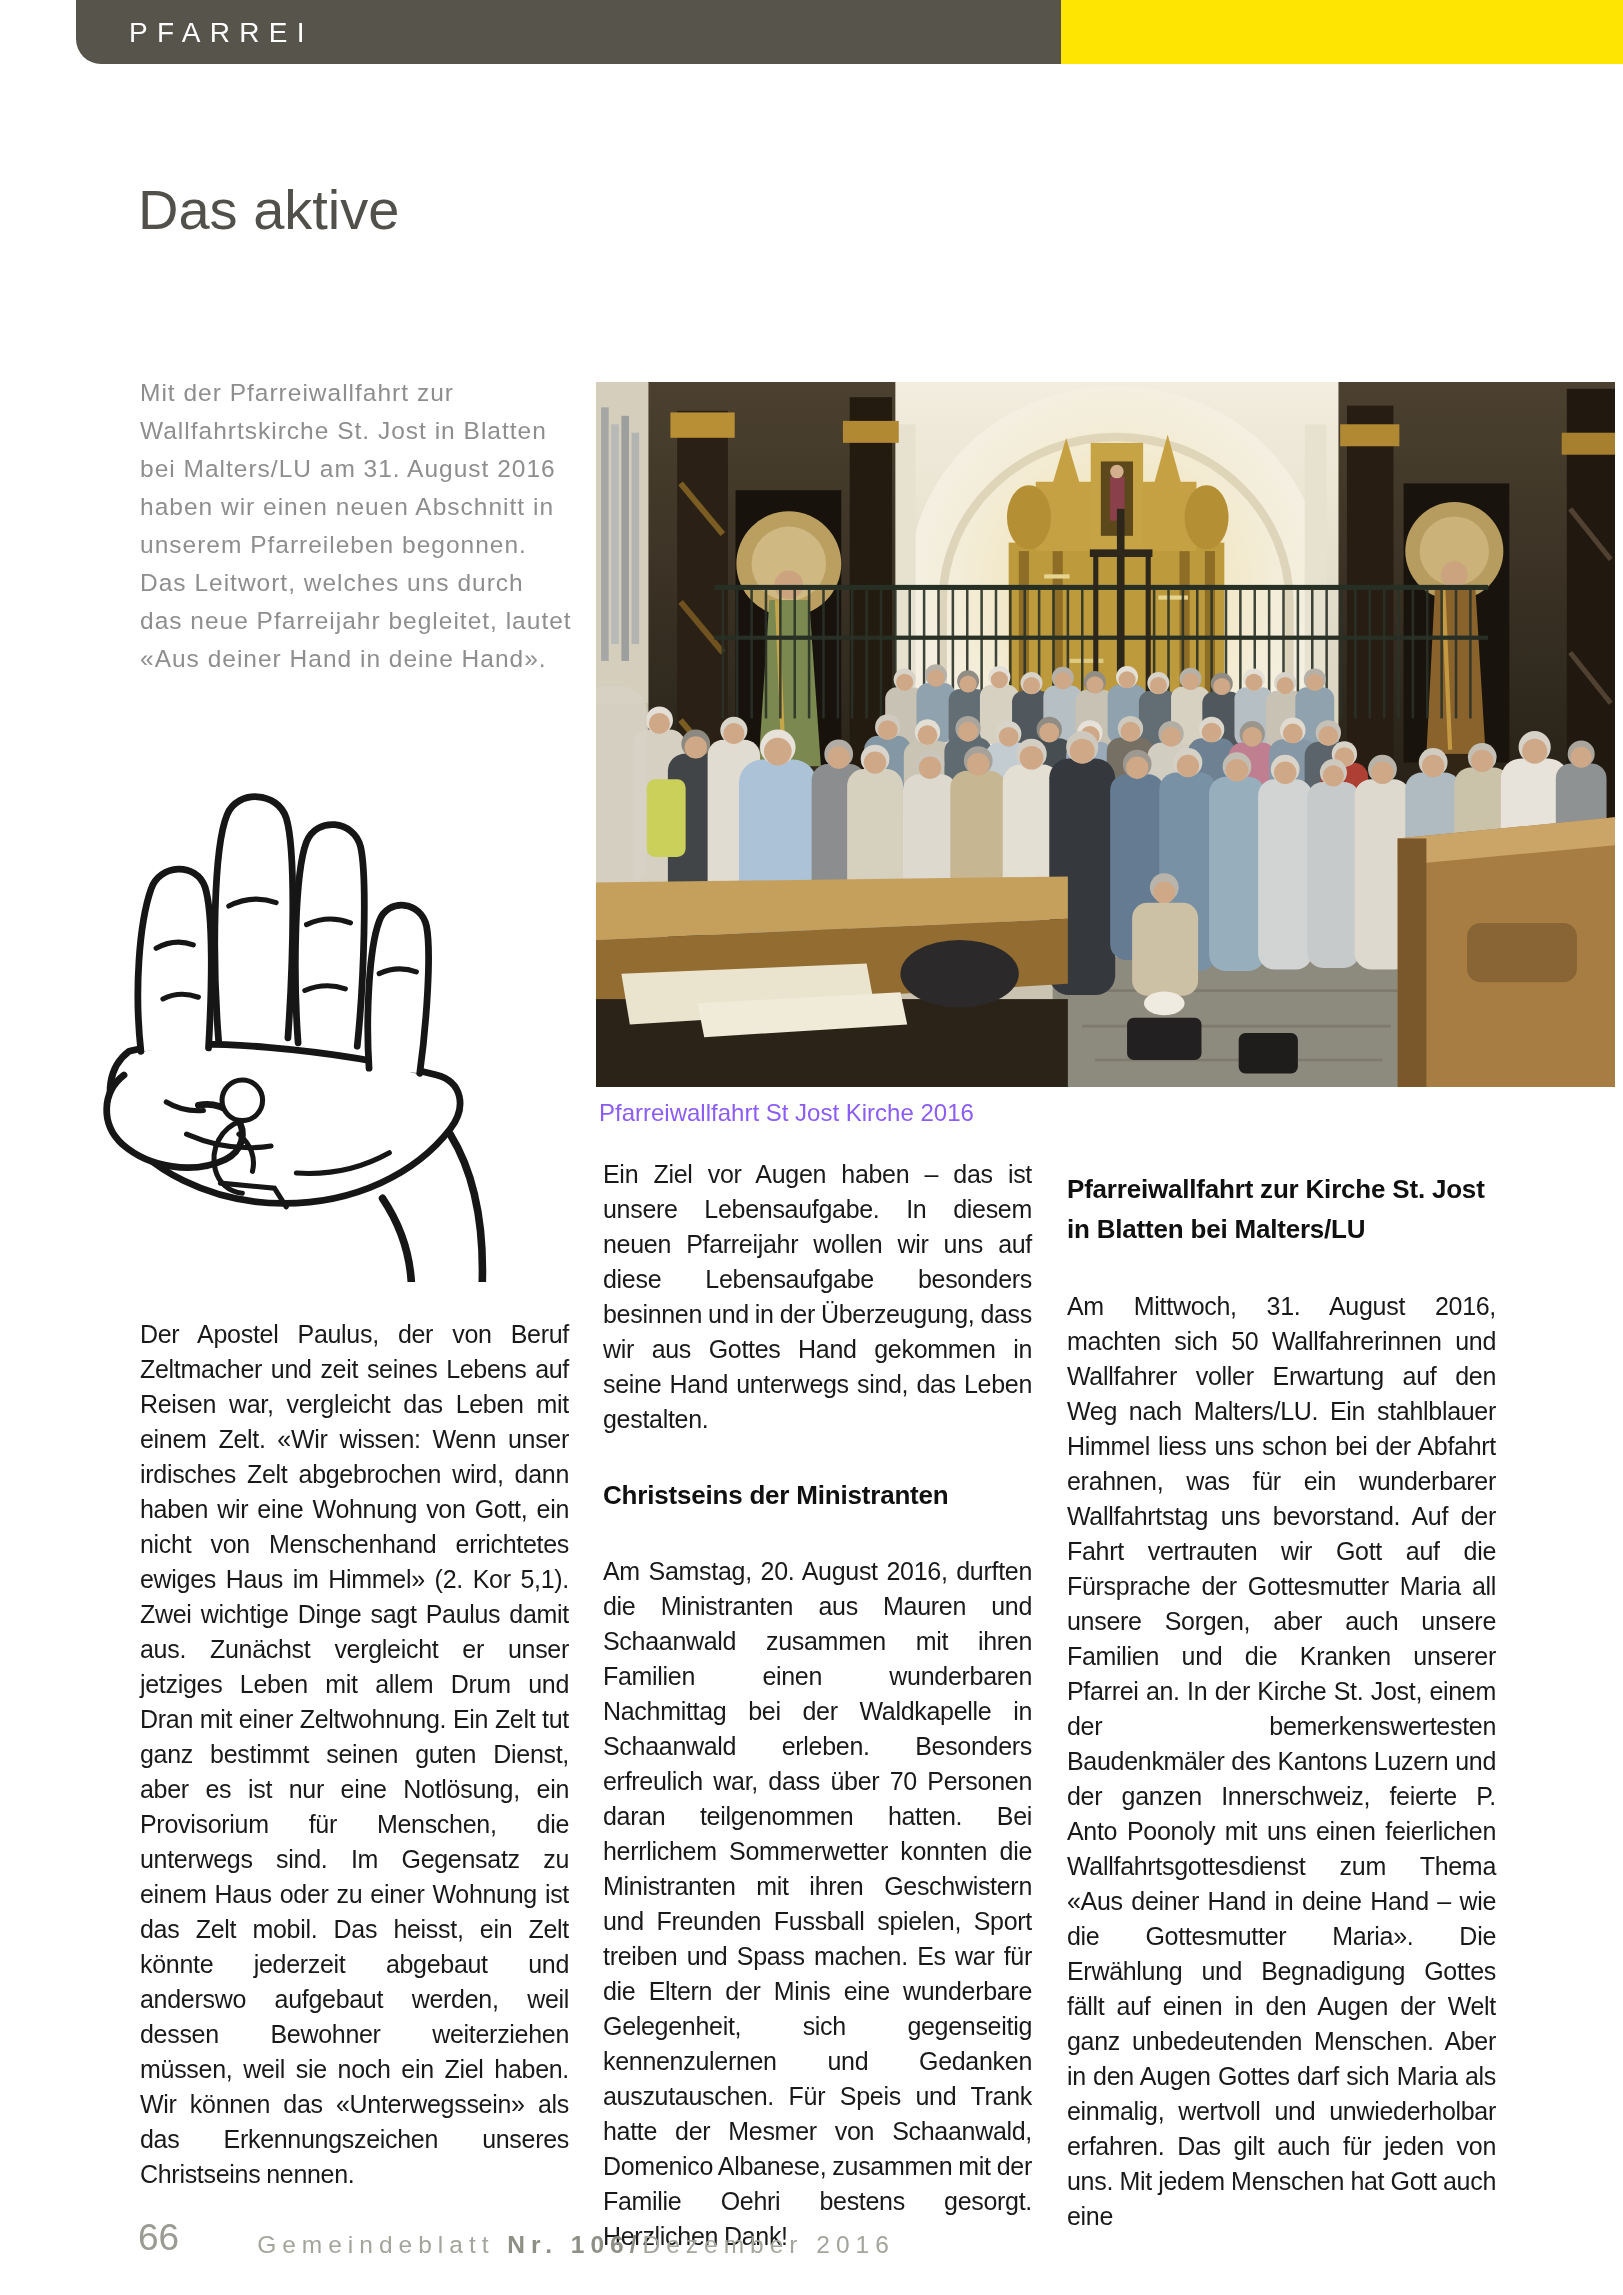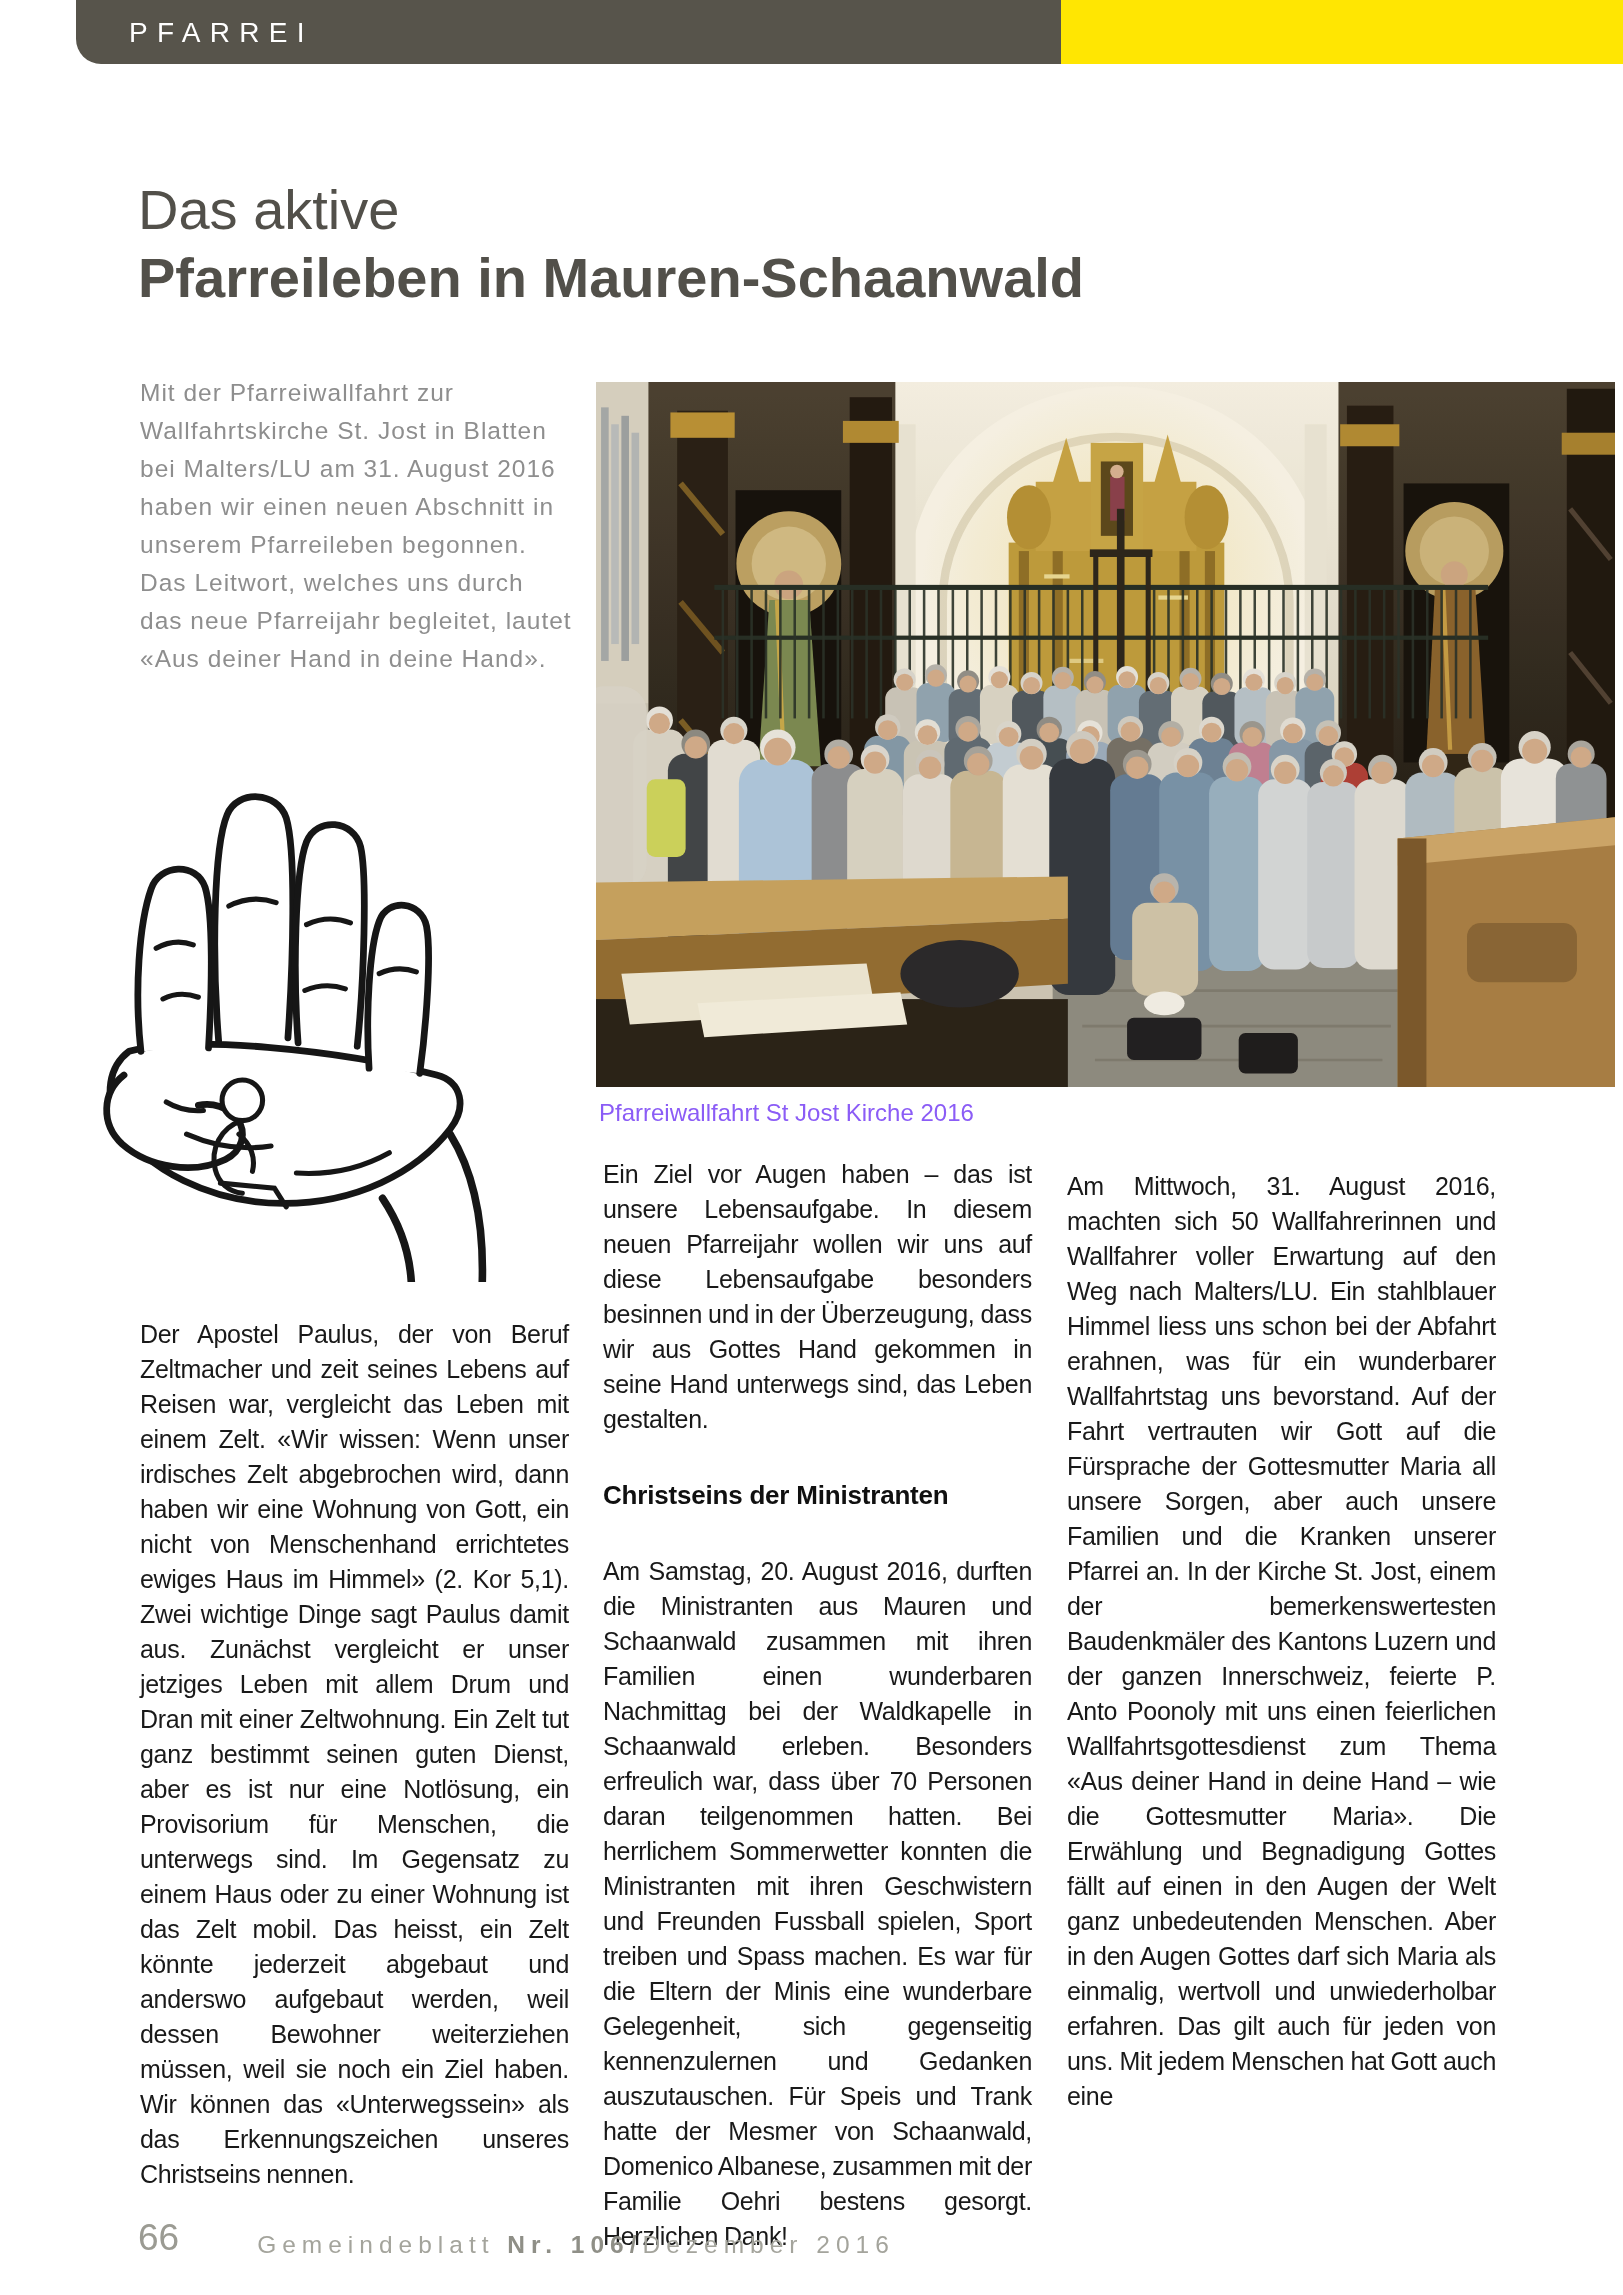"Pfarreileben in Mauren-Schaanwald" span.t2 { html: <span>Pfarreileben in Mauren-Schaanwald</span> -> none }
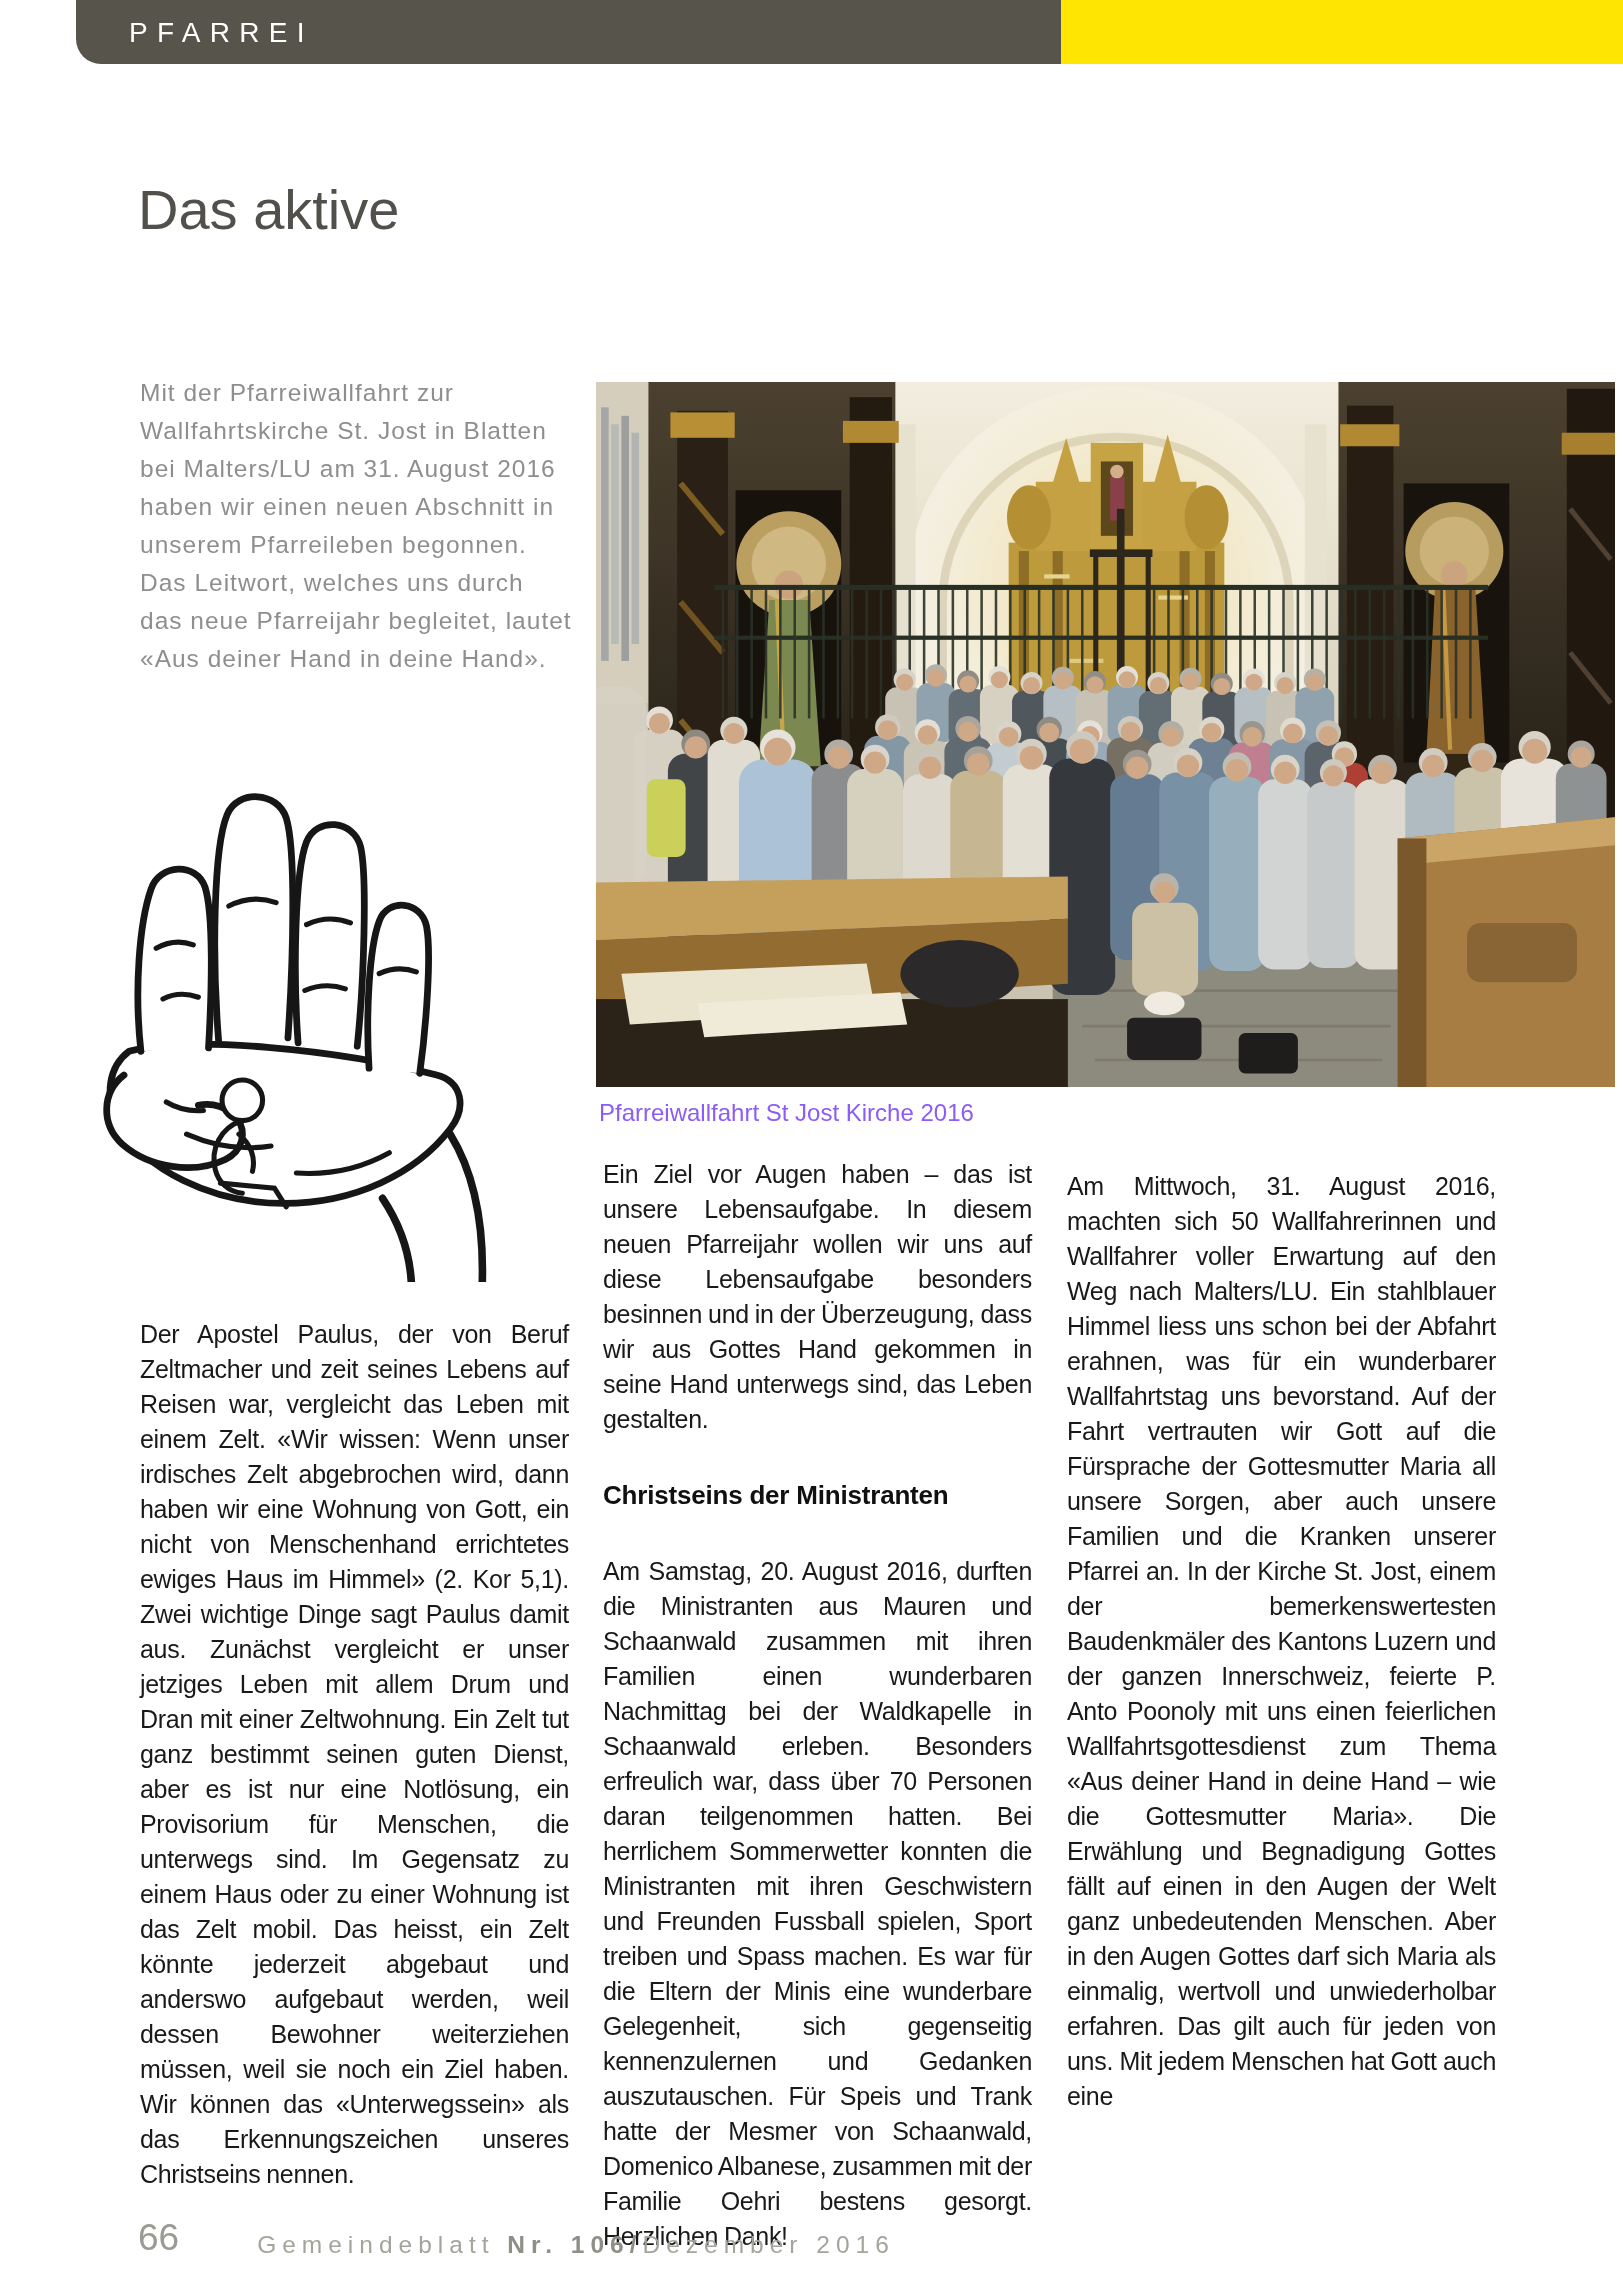"Pfarreiwallfahrt zur Kirche St. Jost" div.col-heading { html: none -> <div>Pfarreiwallfahrt zur Kirche St. Jost in Blatten bei Malters/LU</div> }
